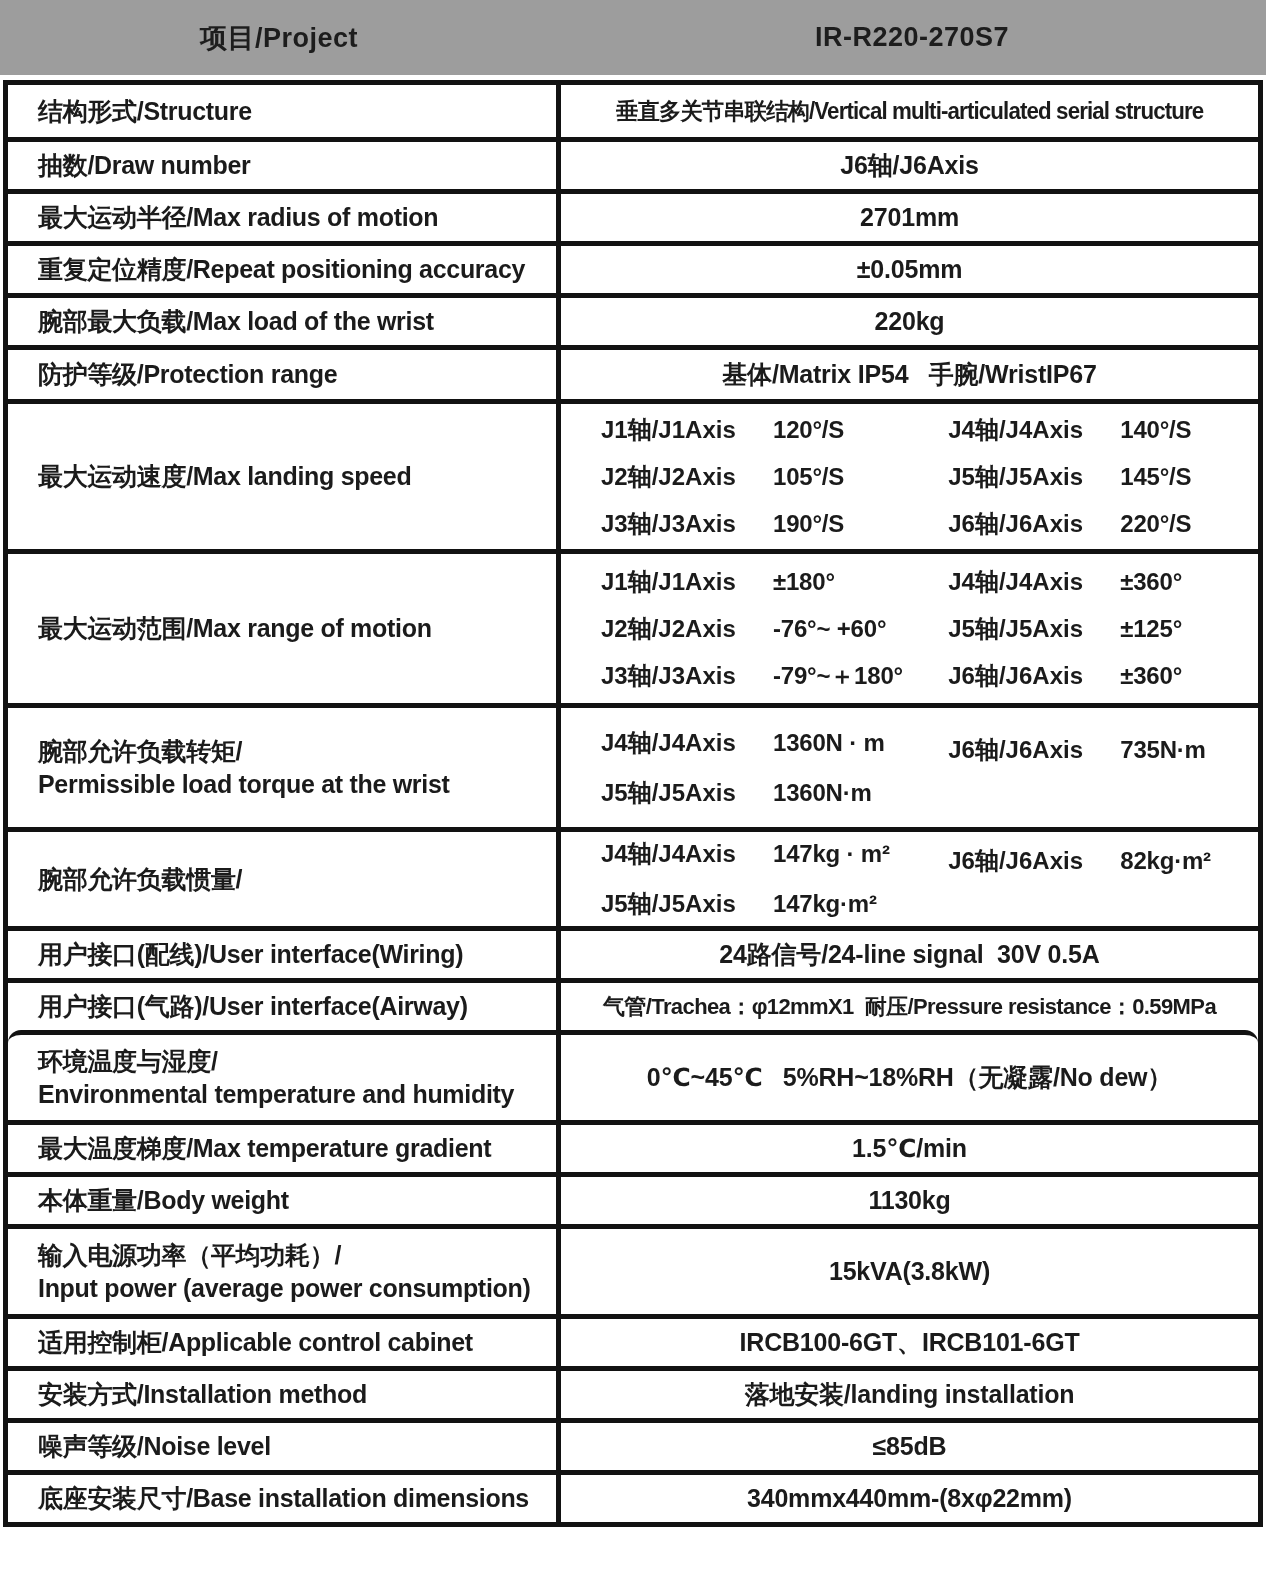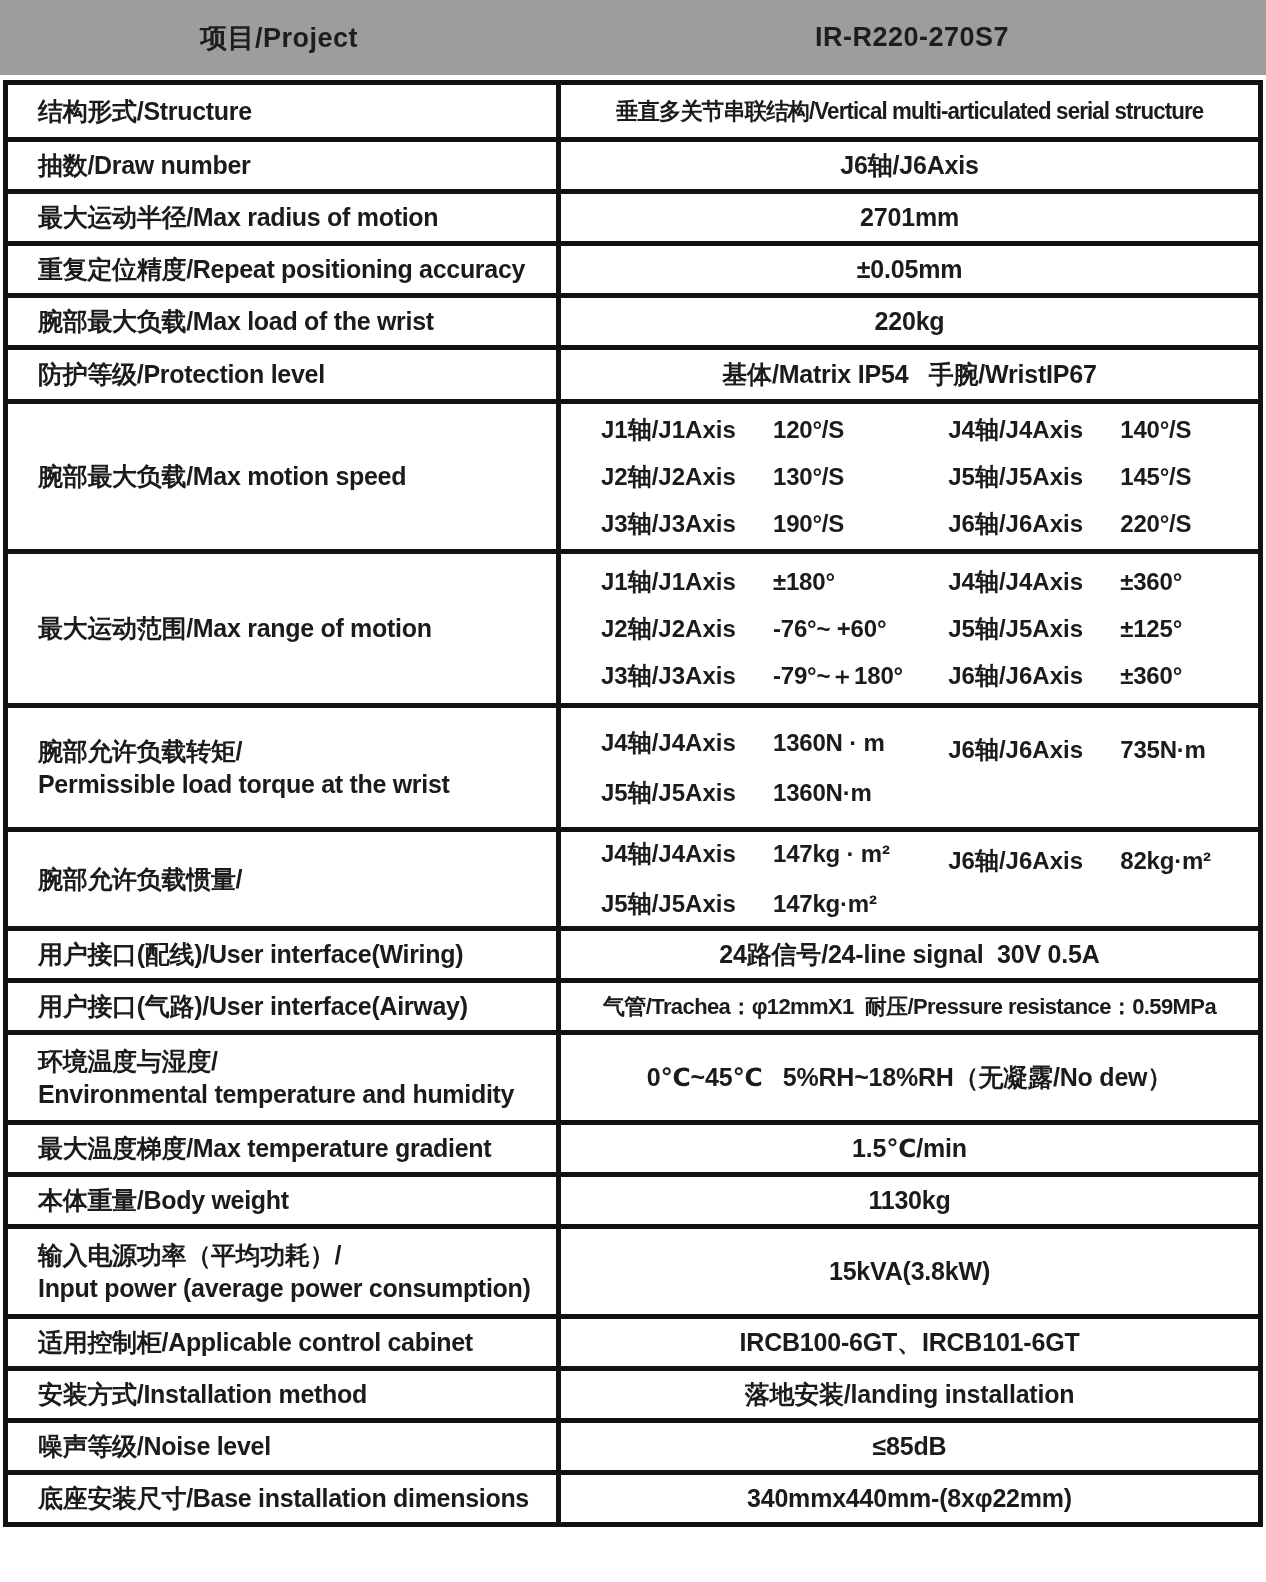"防护等级/Protection level" div.label-line { text: level -> range }
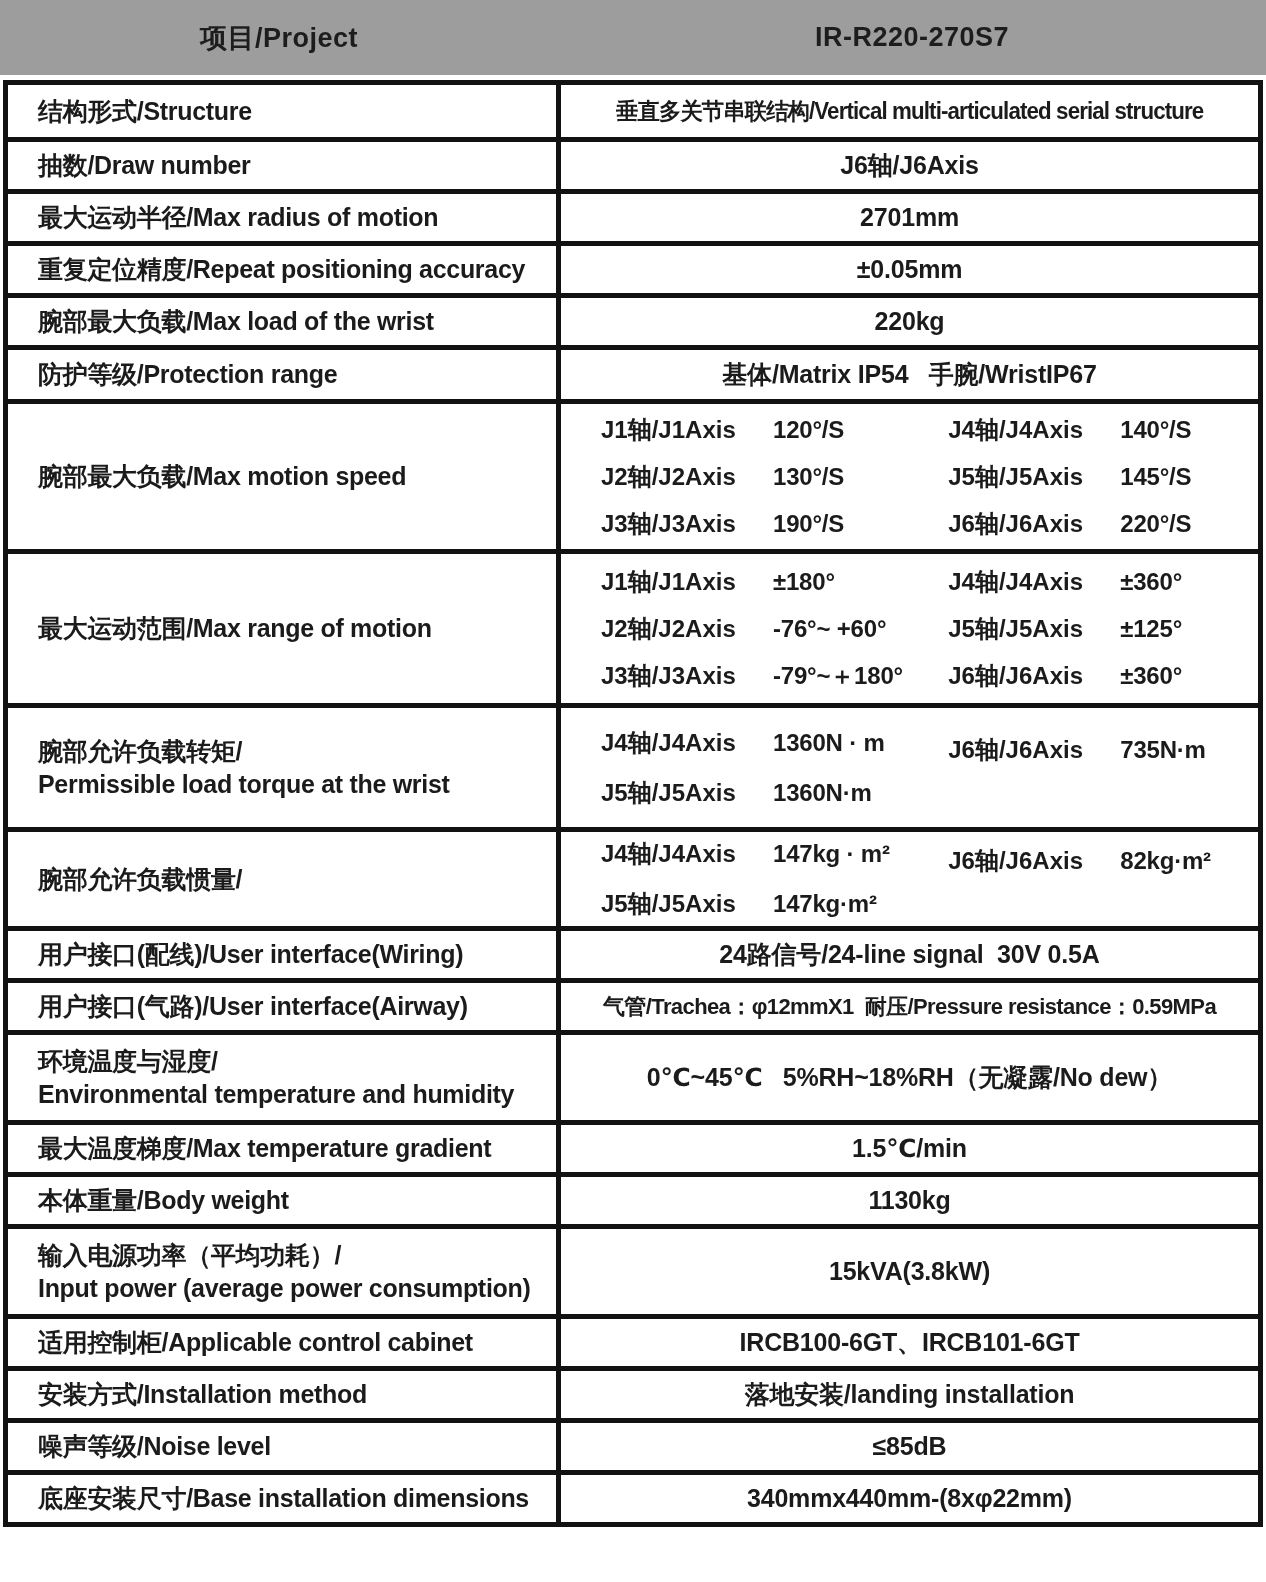"腕部最大负载/Max motion speed" div.label-line { text: 腕部最大负载/Max motion -> 最大运动速度/Max landing }
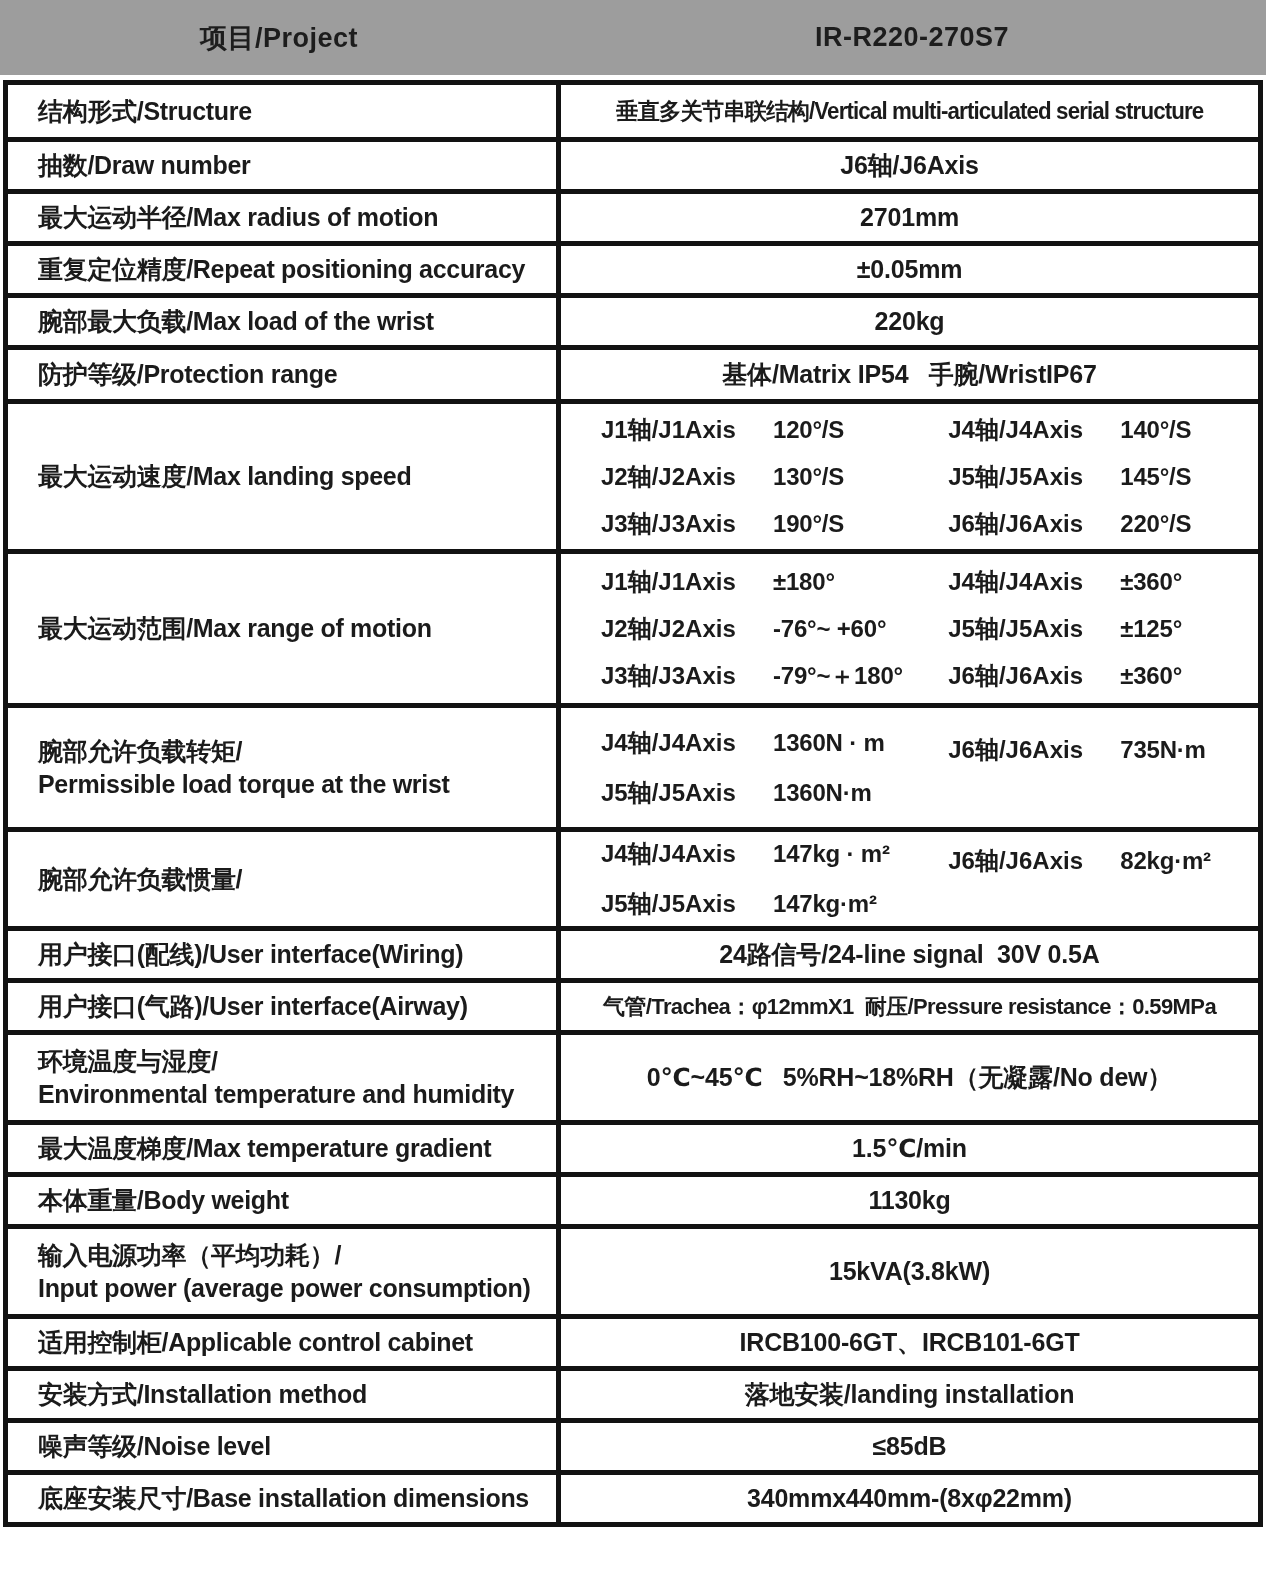"130°/S" span.axis-value { text: 130 -> 105 }
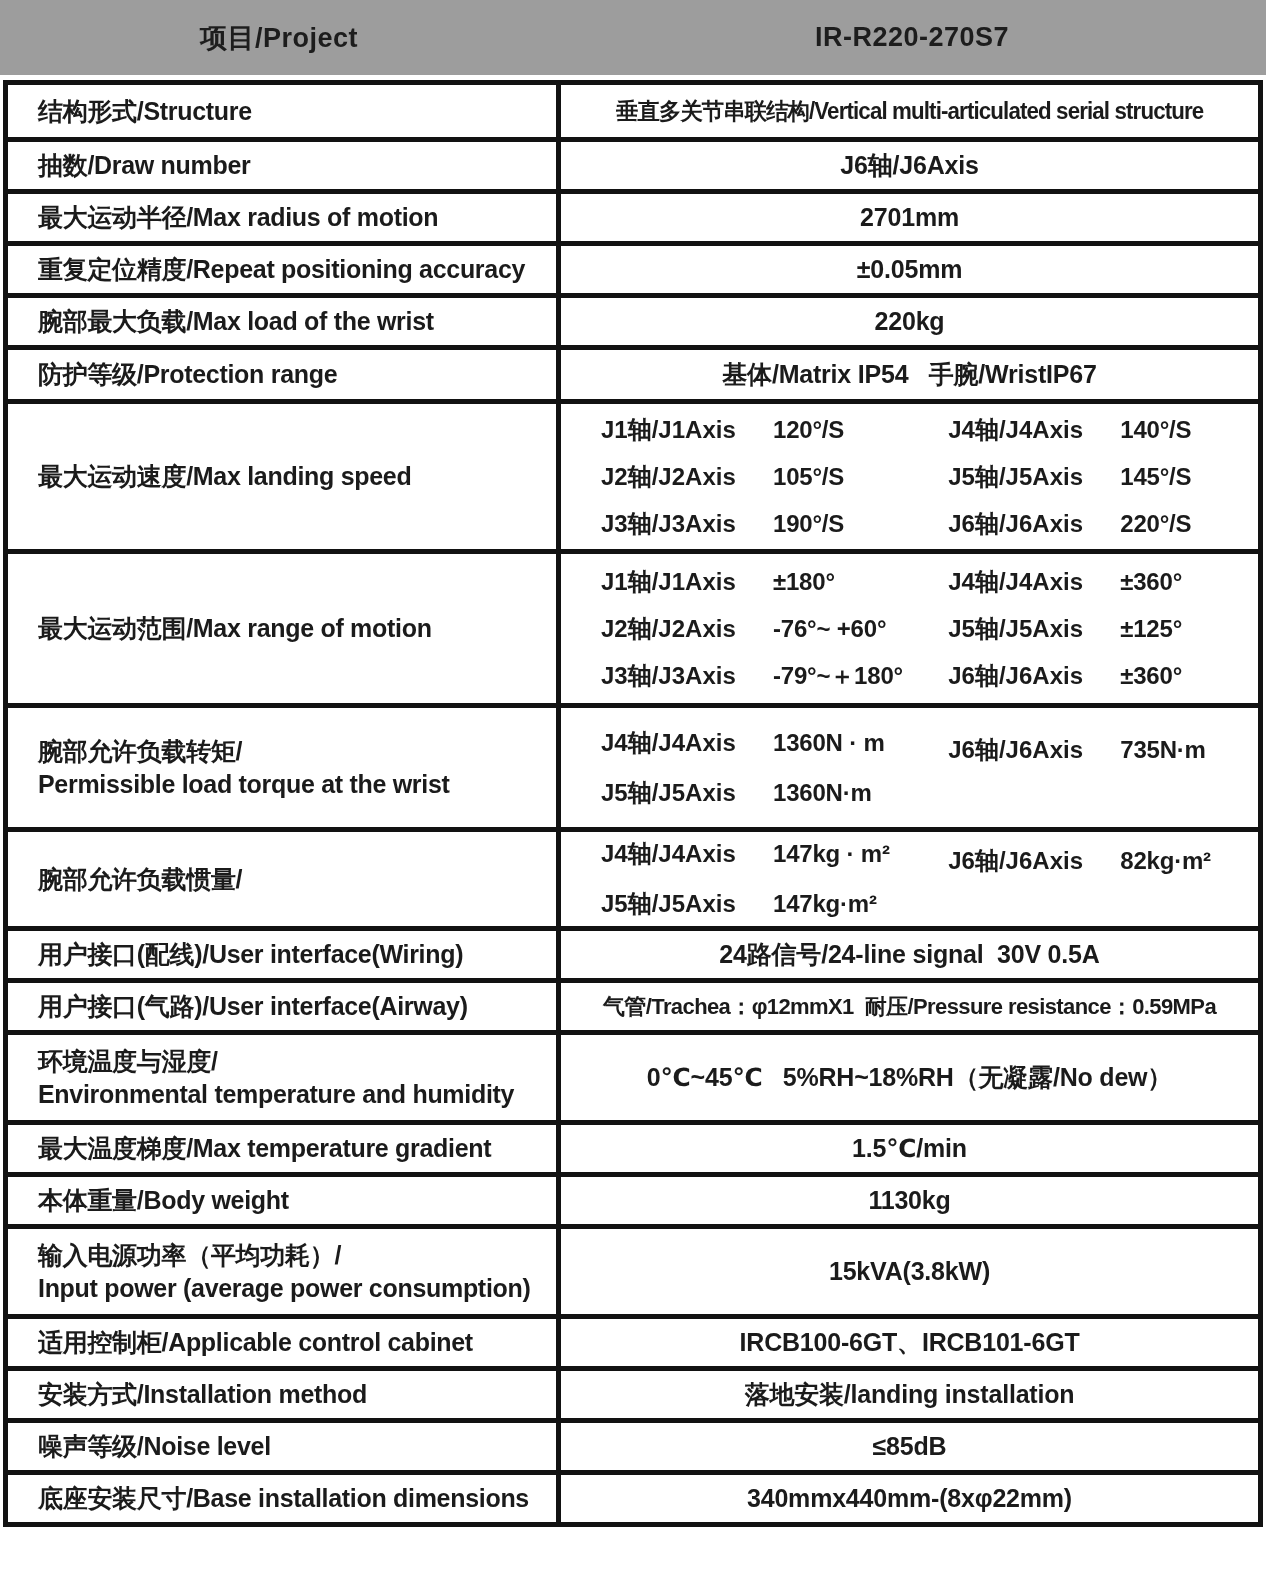"环境温度与湿度/" #rows .row:nth-child(13) { border-radius: none -> 13px }
